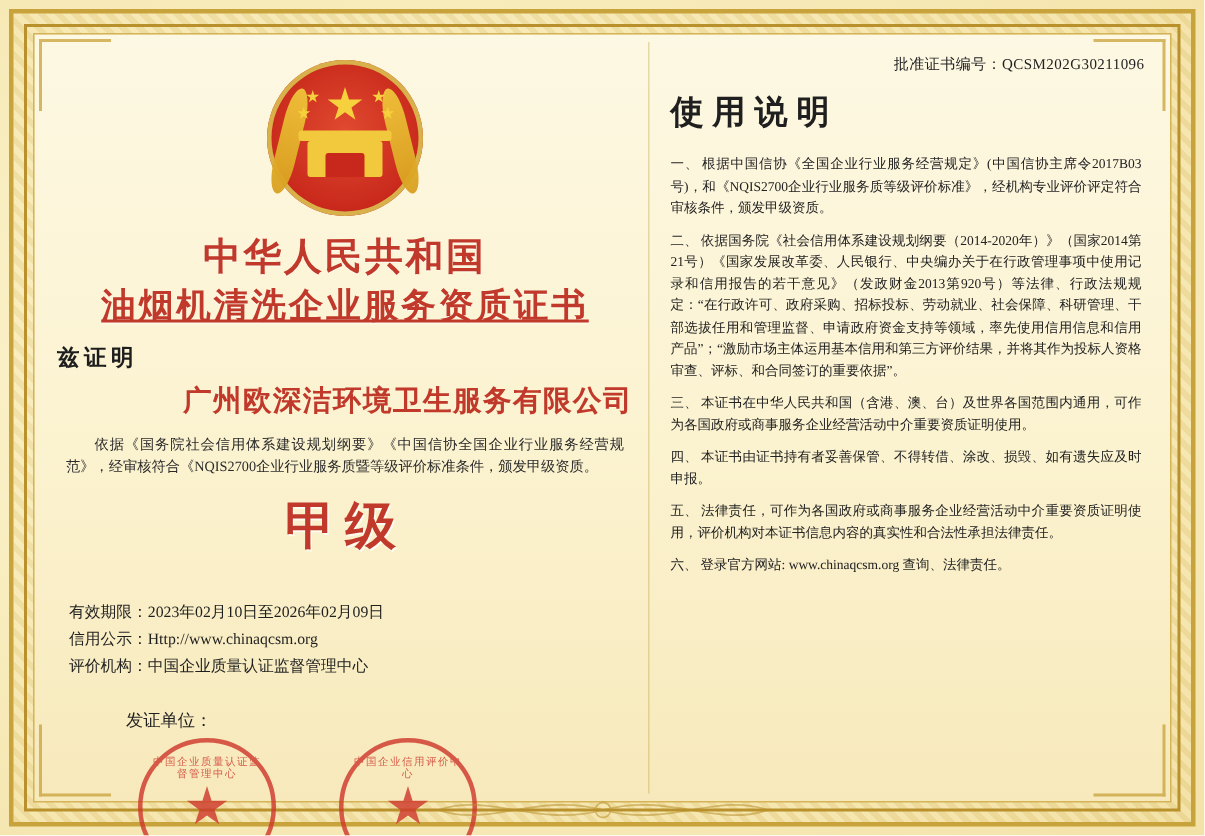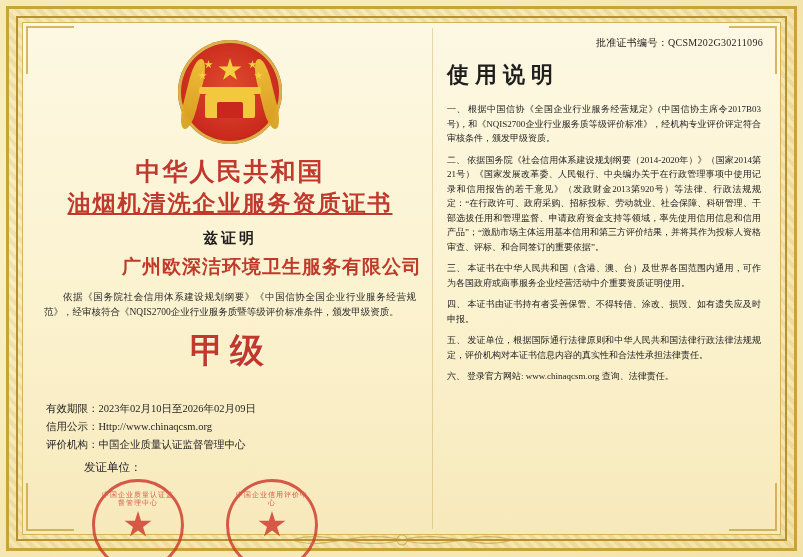"兹证明" .zizhengming { text-align: center -> left }
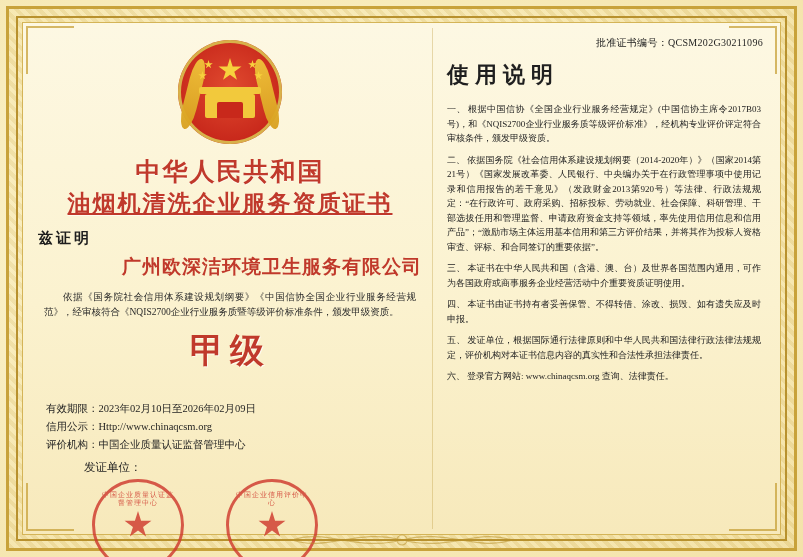"发证单位，根据国际通行法律原则和中华人民共和国法律行政法律法规规定，评价机构对本" span { text: 发证单位，根据国际通行法律原则和中华人民共和国法律行政法律法规规定 -> 法律责任，可作为各国政府或商事服务企业经营活动中介重要资质证明使用 }
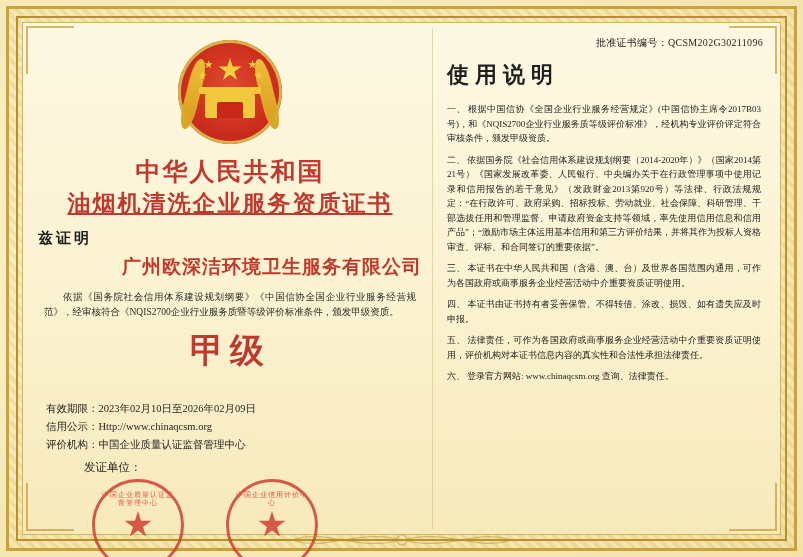"发证单位：" .issuer { margin-top: 6px -> 19px }
